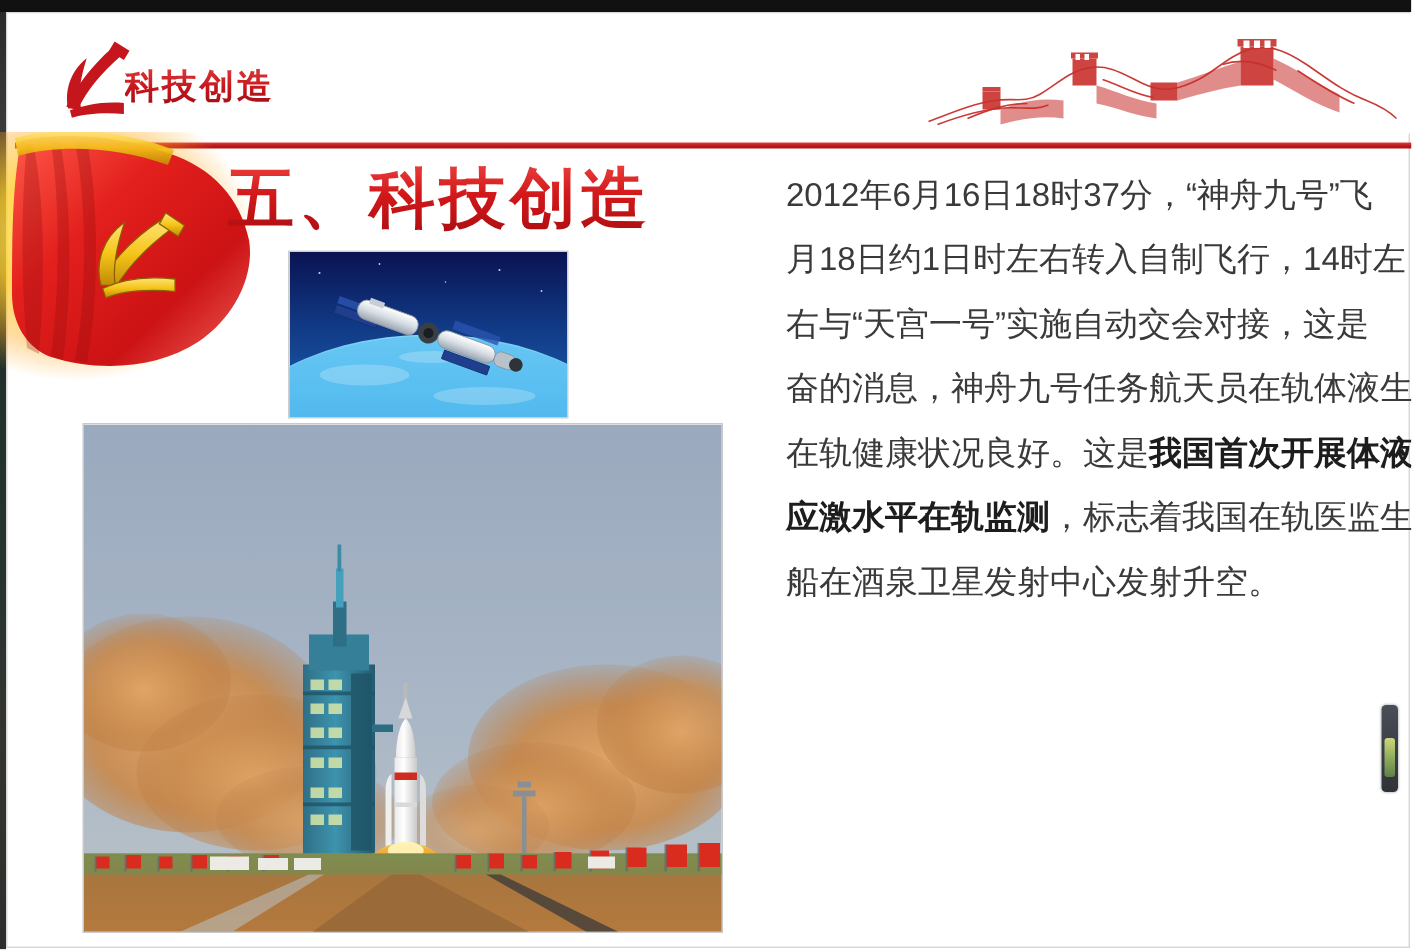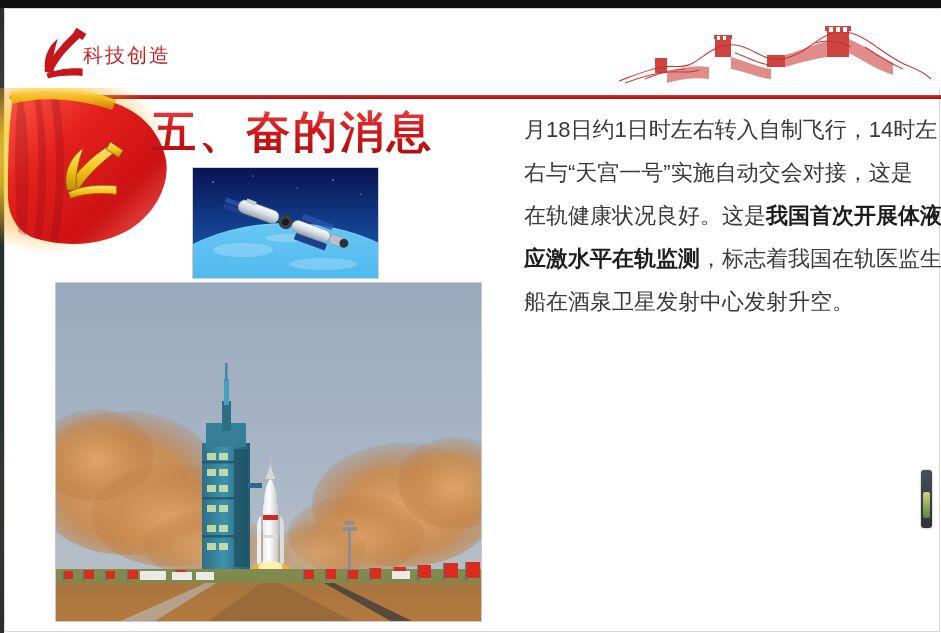"科技创造" .header-title { font-size: 20px -> 23px; font-weight: normal -> bold }
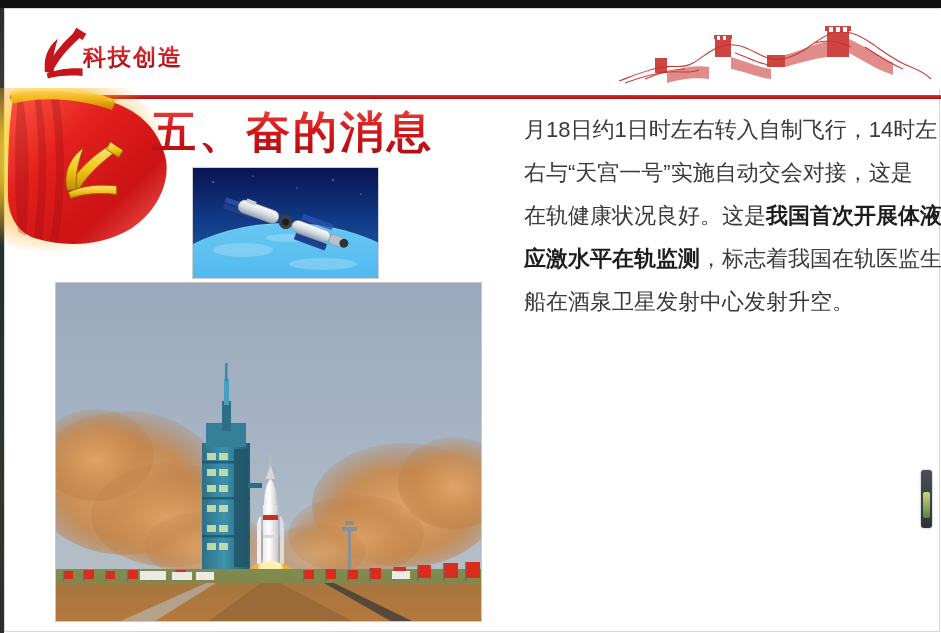"五、奋的消息" div.slide-title { text: 奋的消息 -> 科技创造 }
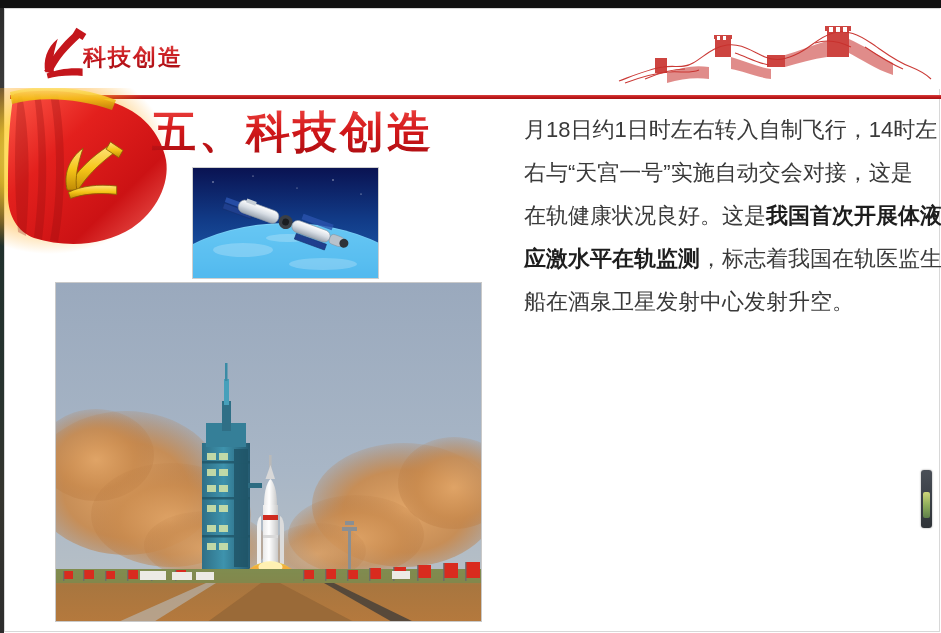"2012年6月16日18时37分，“神舟九号”飞" div.tline { html: none -> <div><span>2012年6月16日18时37分，“神舟九号”飞</span></div> }
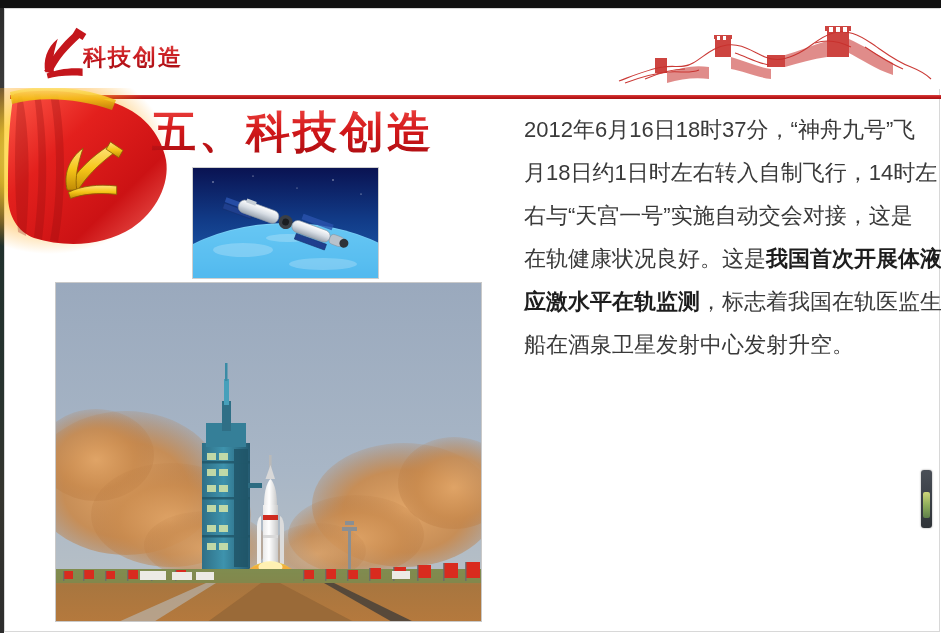"奋的消息，神舟九号任务航天员在轨体液生" div.tline { html: none -> <div><span>奋的消息，神舟九号任务航天员在轨体液生</span></div> }
